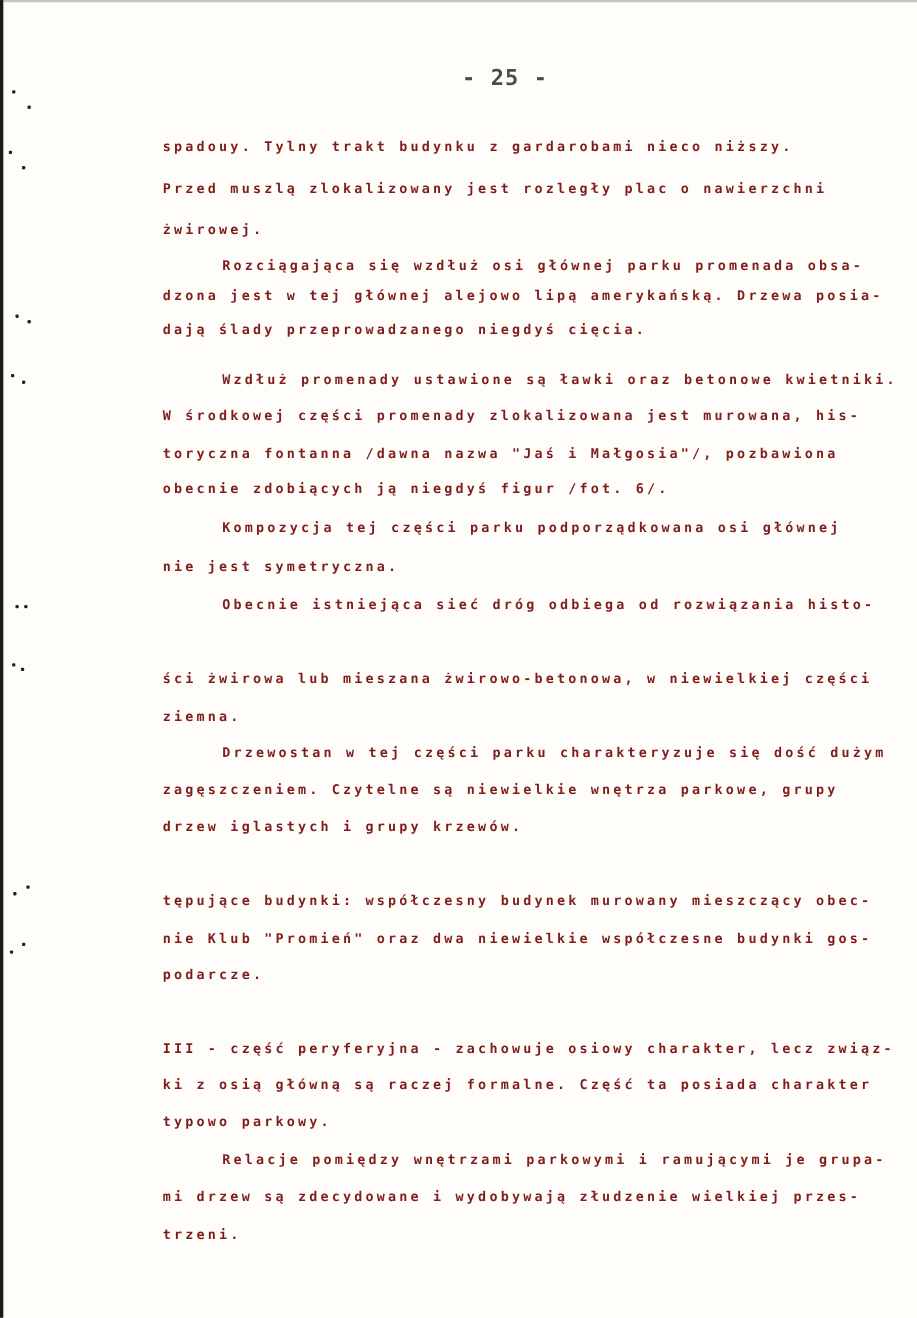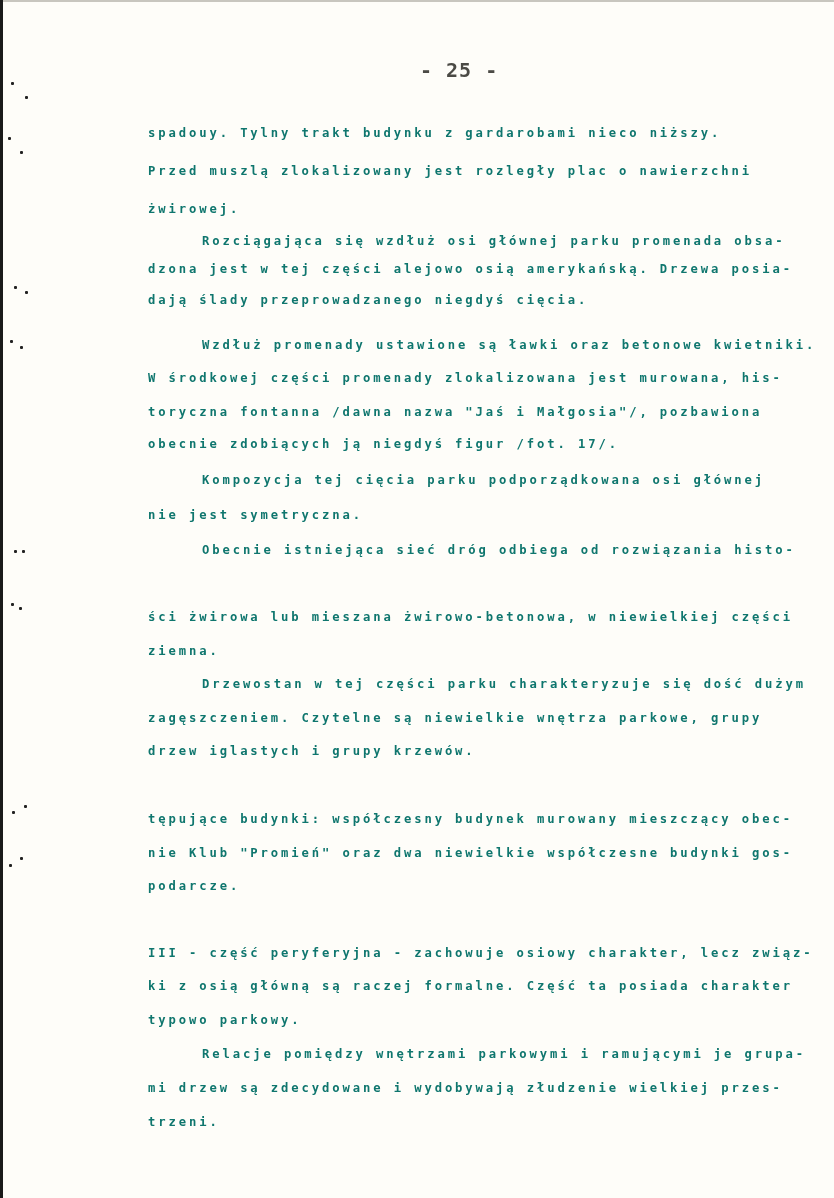"spadouy. Tylny trakt budynku z" .line { color: #0f766e -> #7f1d1d }
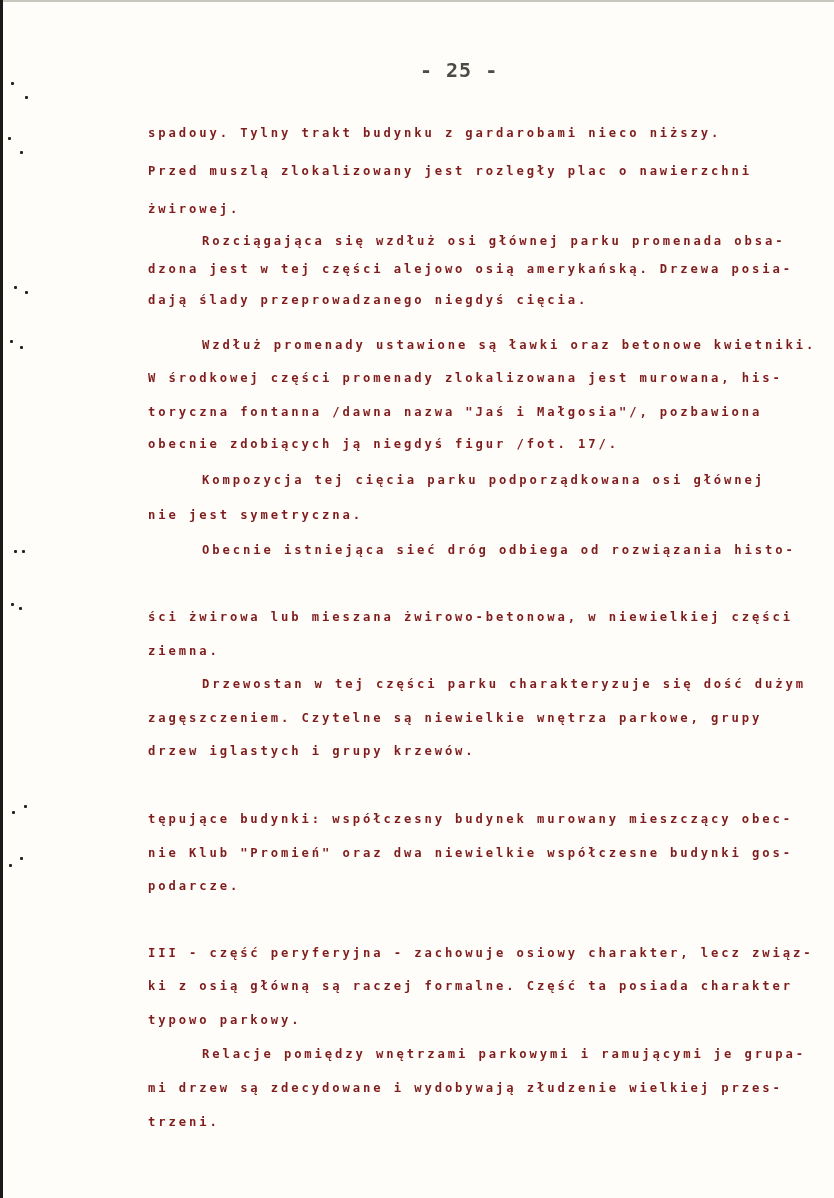"dzona jest w tej części" div.line { text: części alejowo osią -> głównej alejowo lipą }
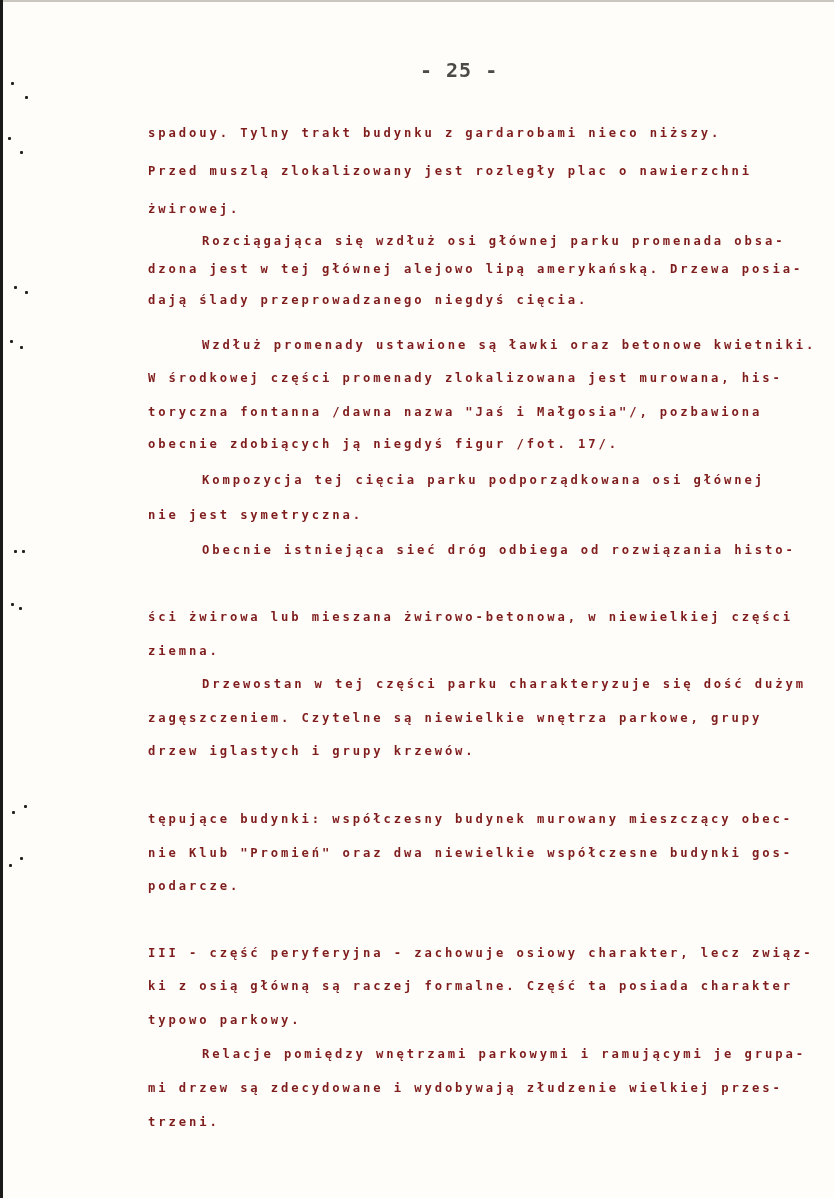"obecnie zdobiących ją niegdyś figur" div.line { text: 17/ -> 6/ }
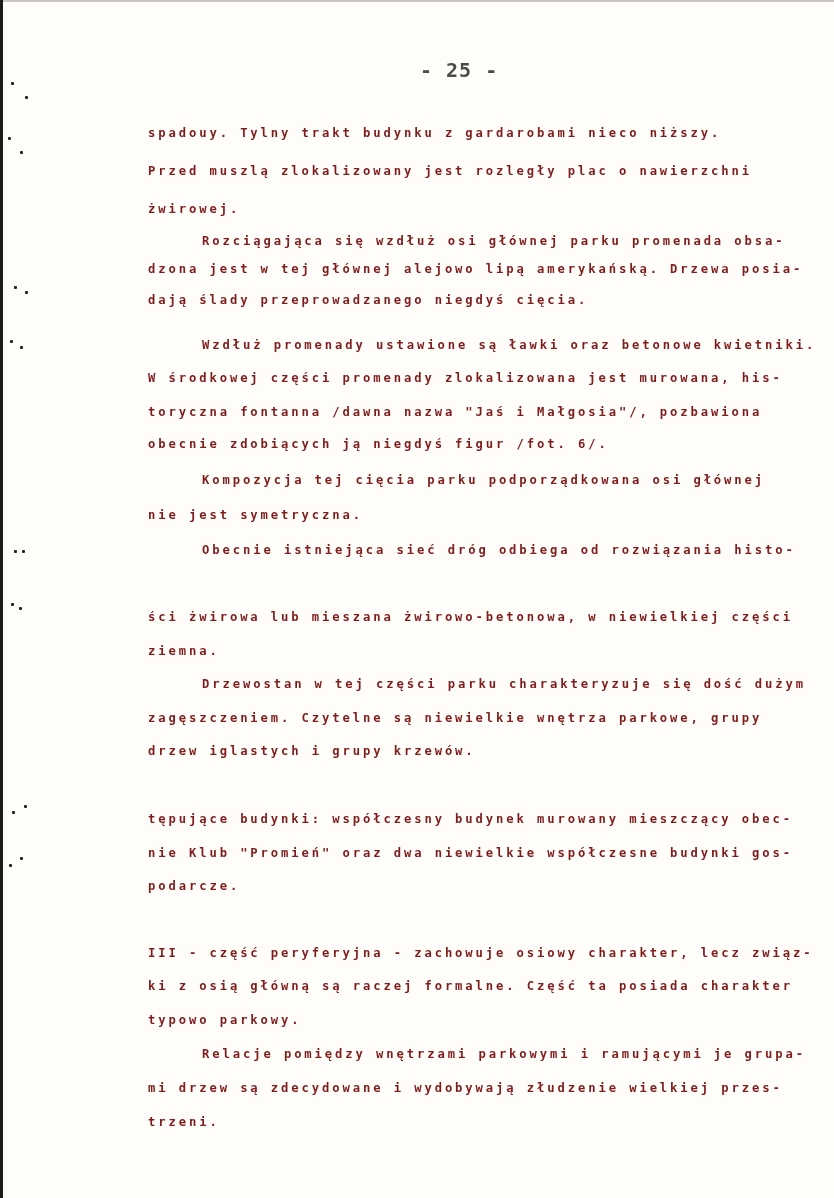"Kompozycja tej cięcia parku" div.line { text: cięcia -> części }
